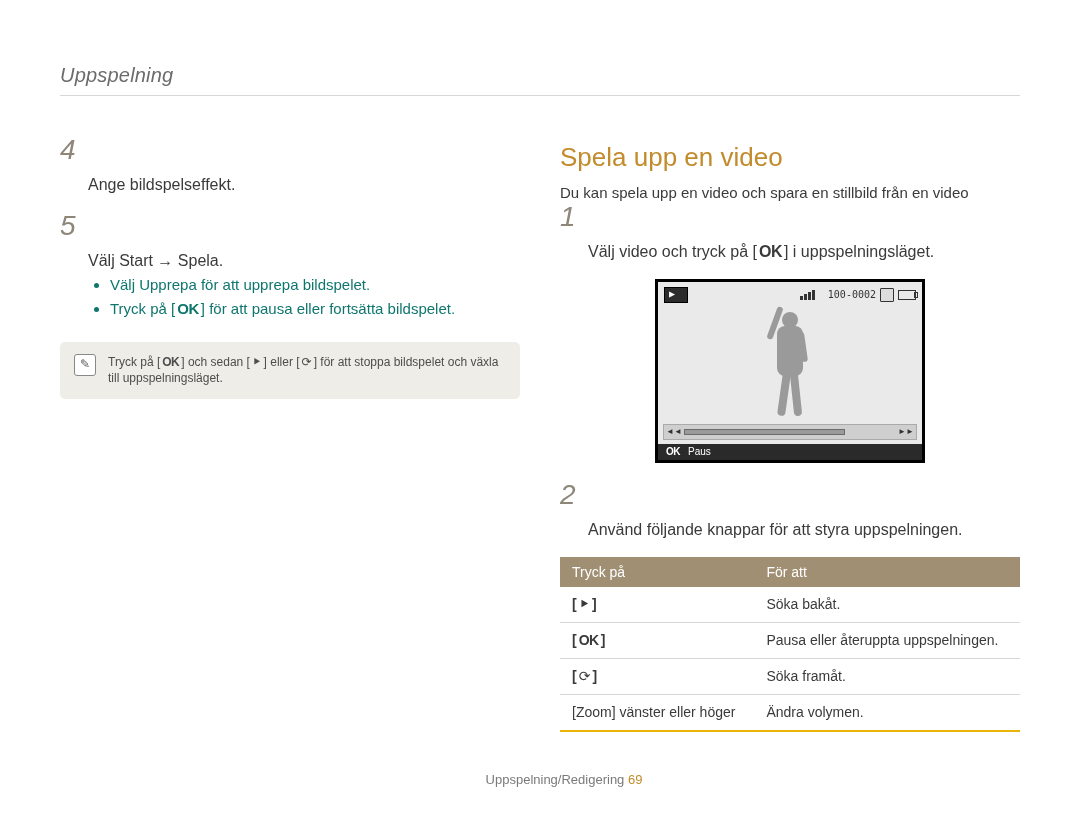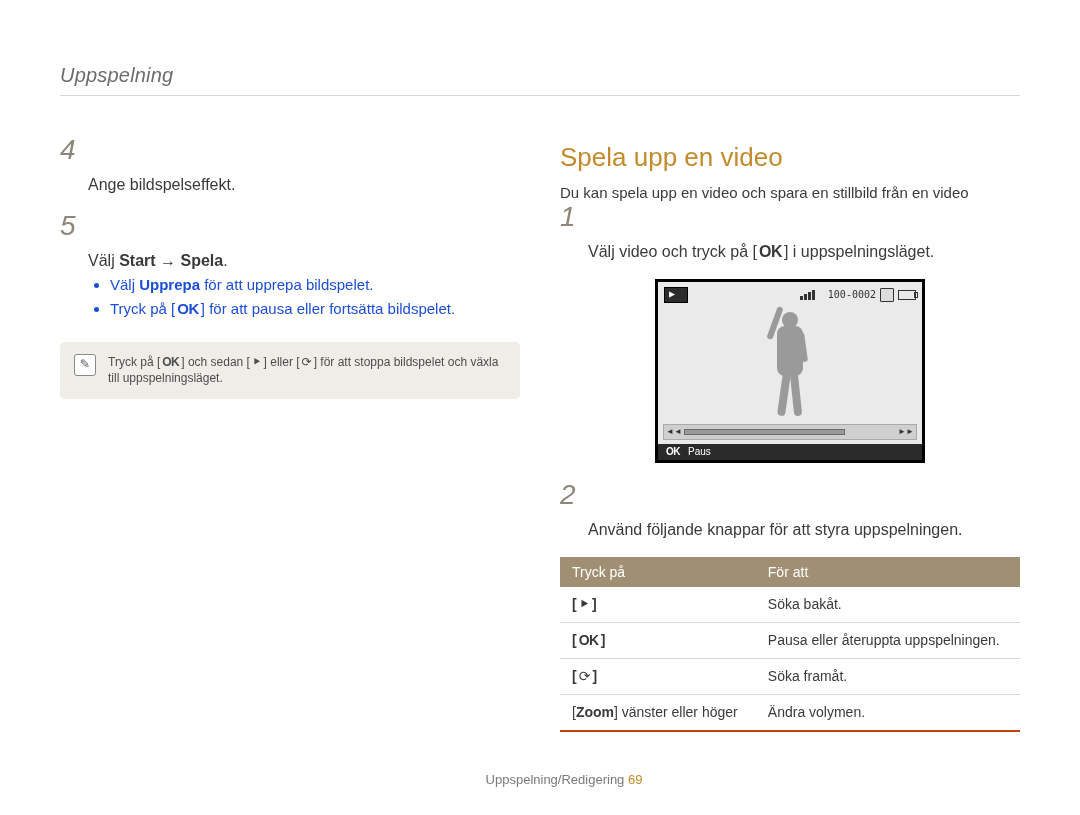"Start" .b { font-weight: bold -> normal }
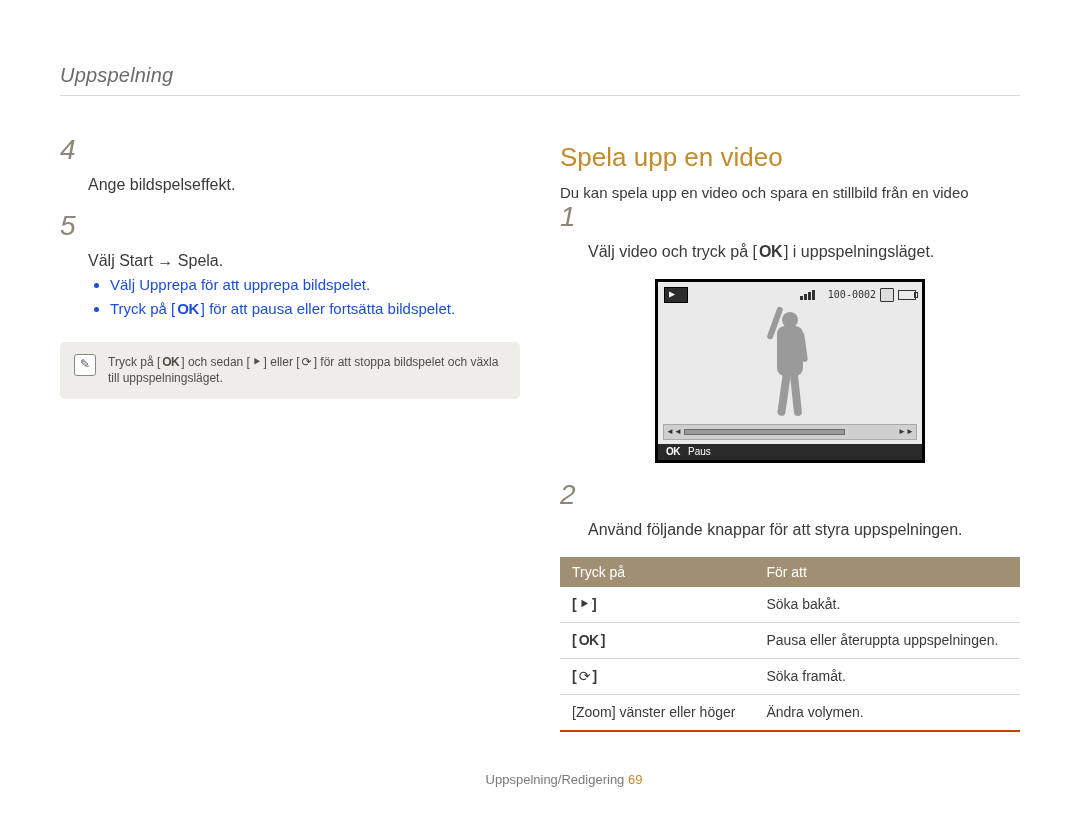"Välj Upprepa för att upprepa" ul.dots li { color: #1d4ed8 -> #0f766e }
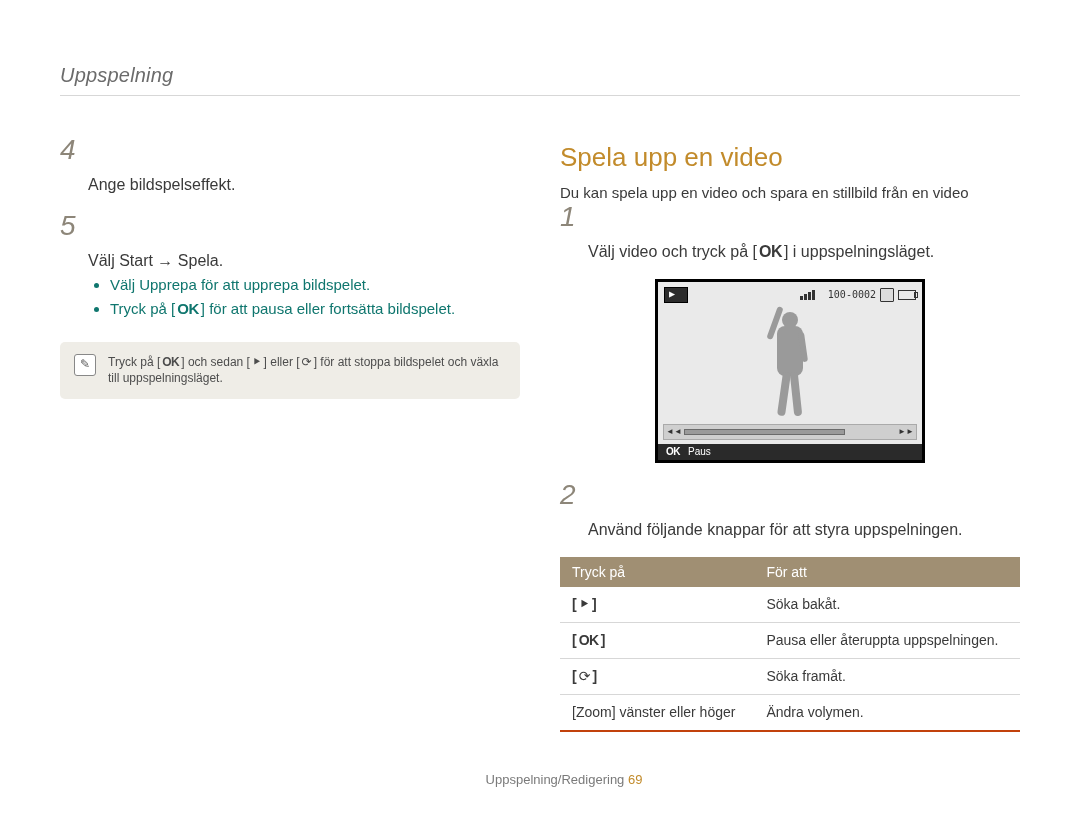"[Zoom] vänster eller höger" table.ctrl tr:last-child td { border-bottom: 2px solid #c2410c -> 2px solid #eab308 }
